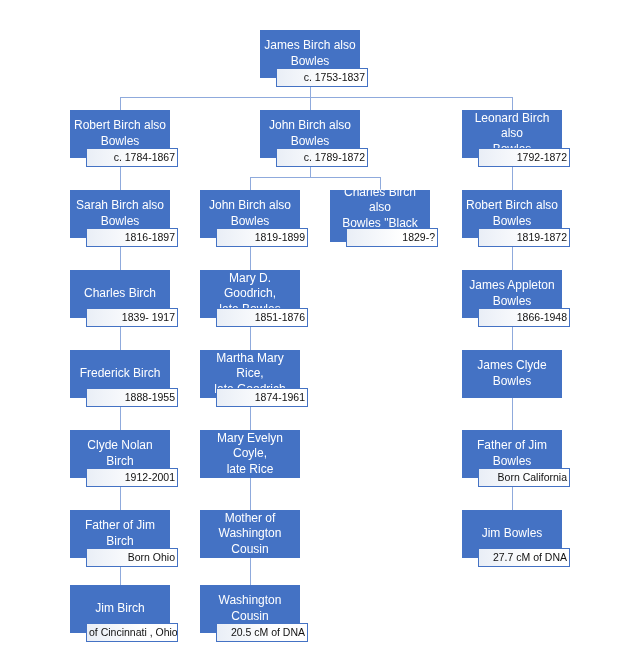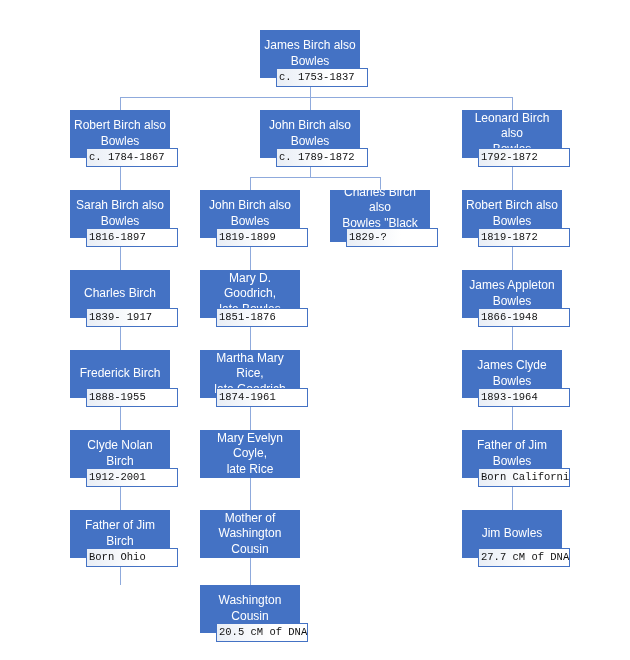"c. 1753-1837" .detail { font-family: Liberation Mono, monospace -> none; text-align: none -> right }
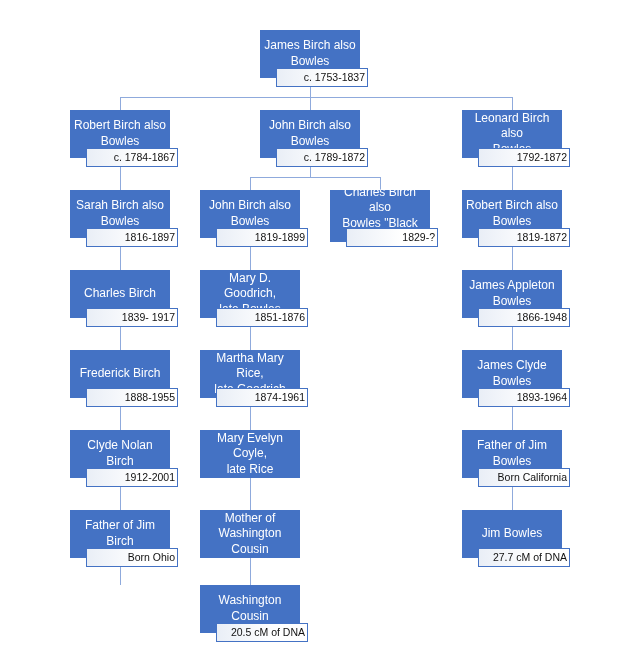"1893-1964" div.detail { html: <div>1893-1964</div> -> none }
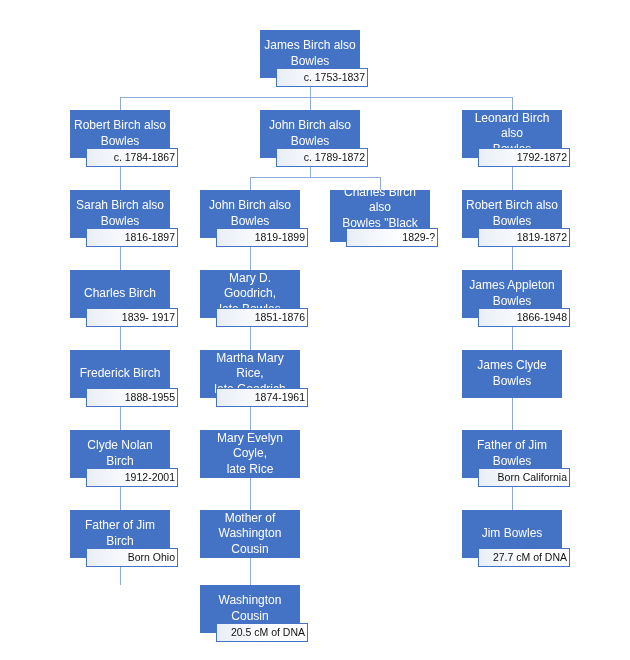"Jim Birch" div.node { html: none -> <div> <div>Jim Birch</div> <div>of Cincinnati , Ohio</div> </div> }
